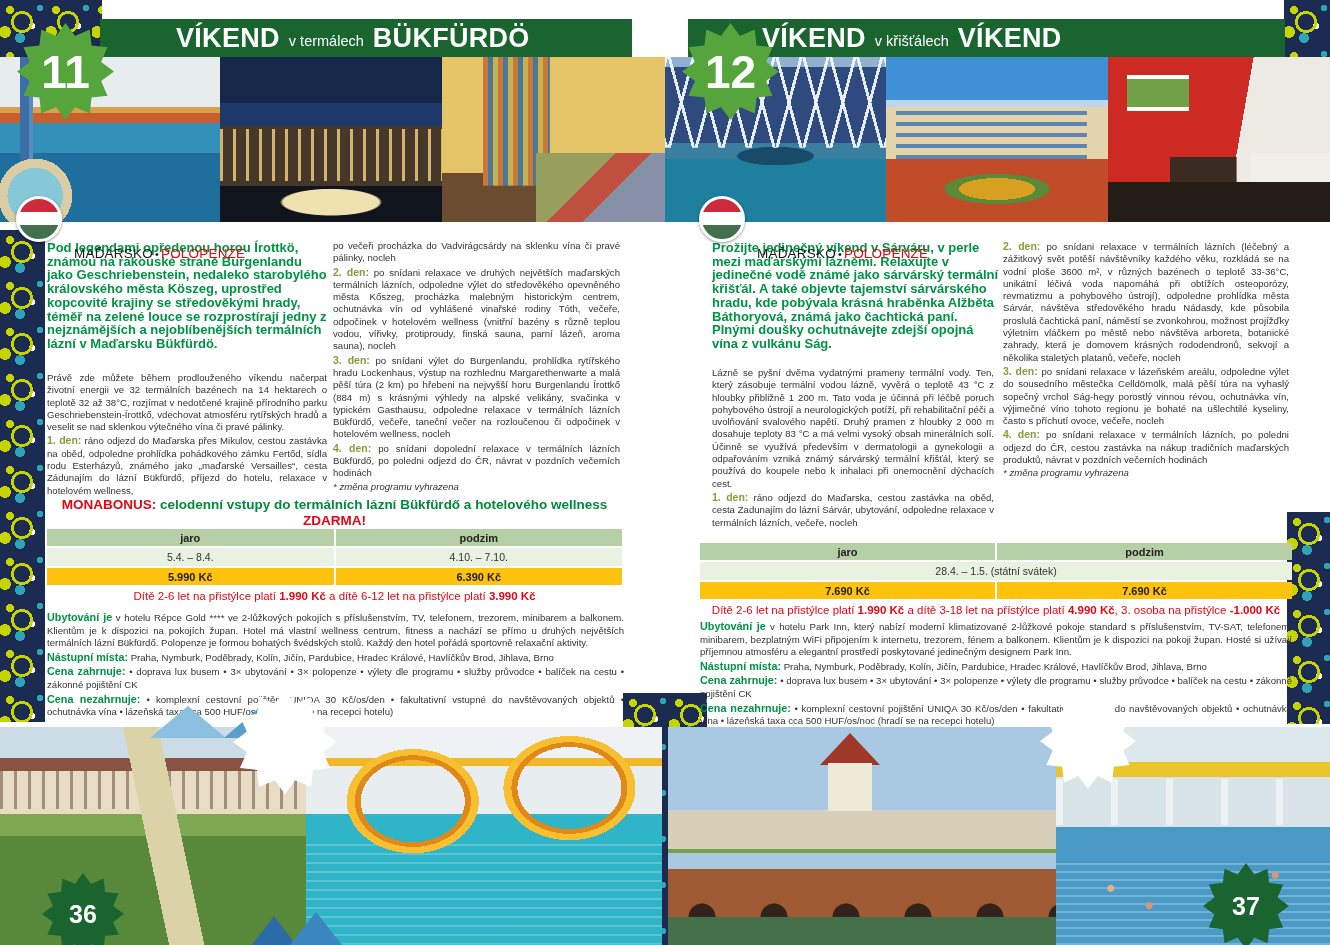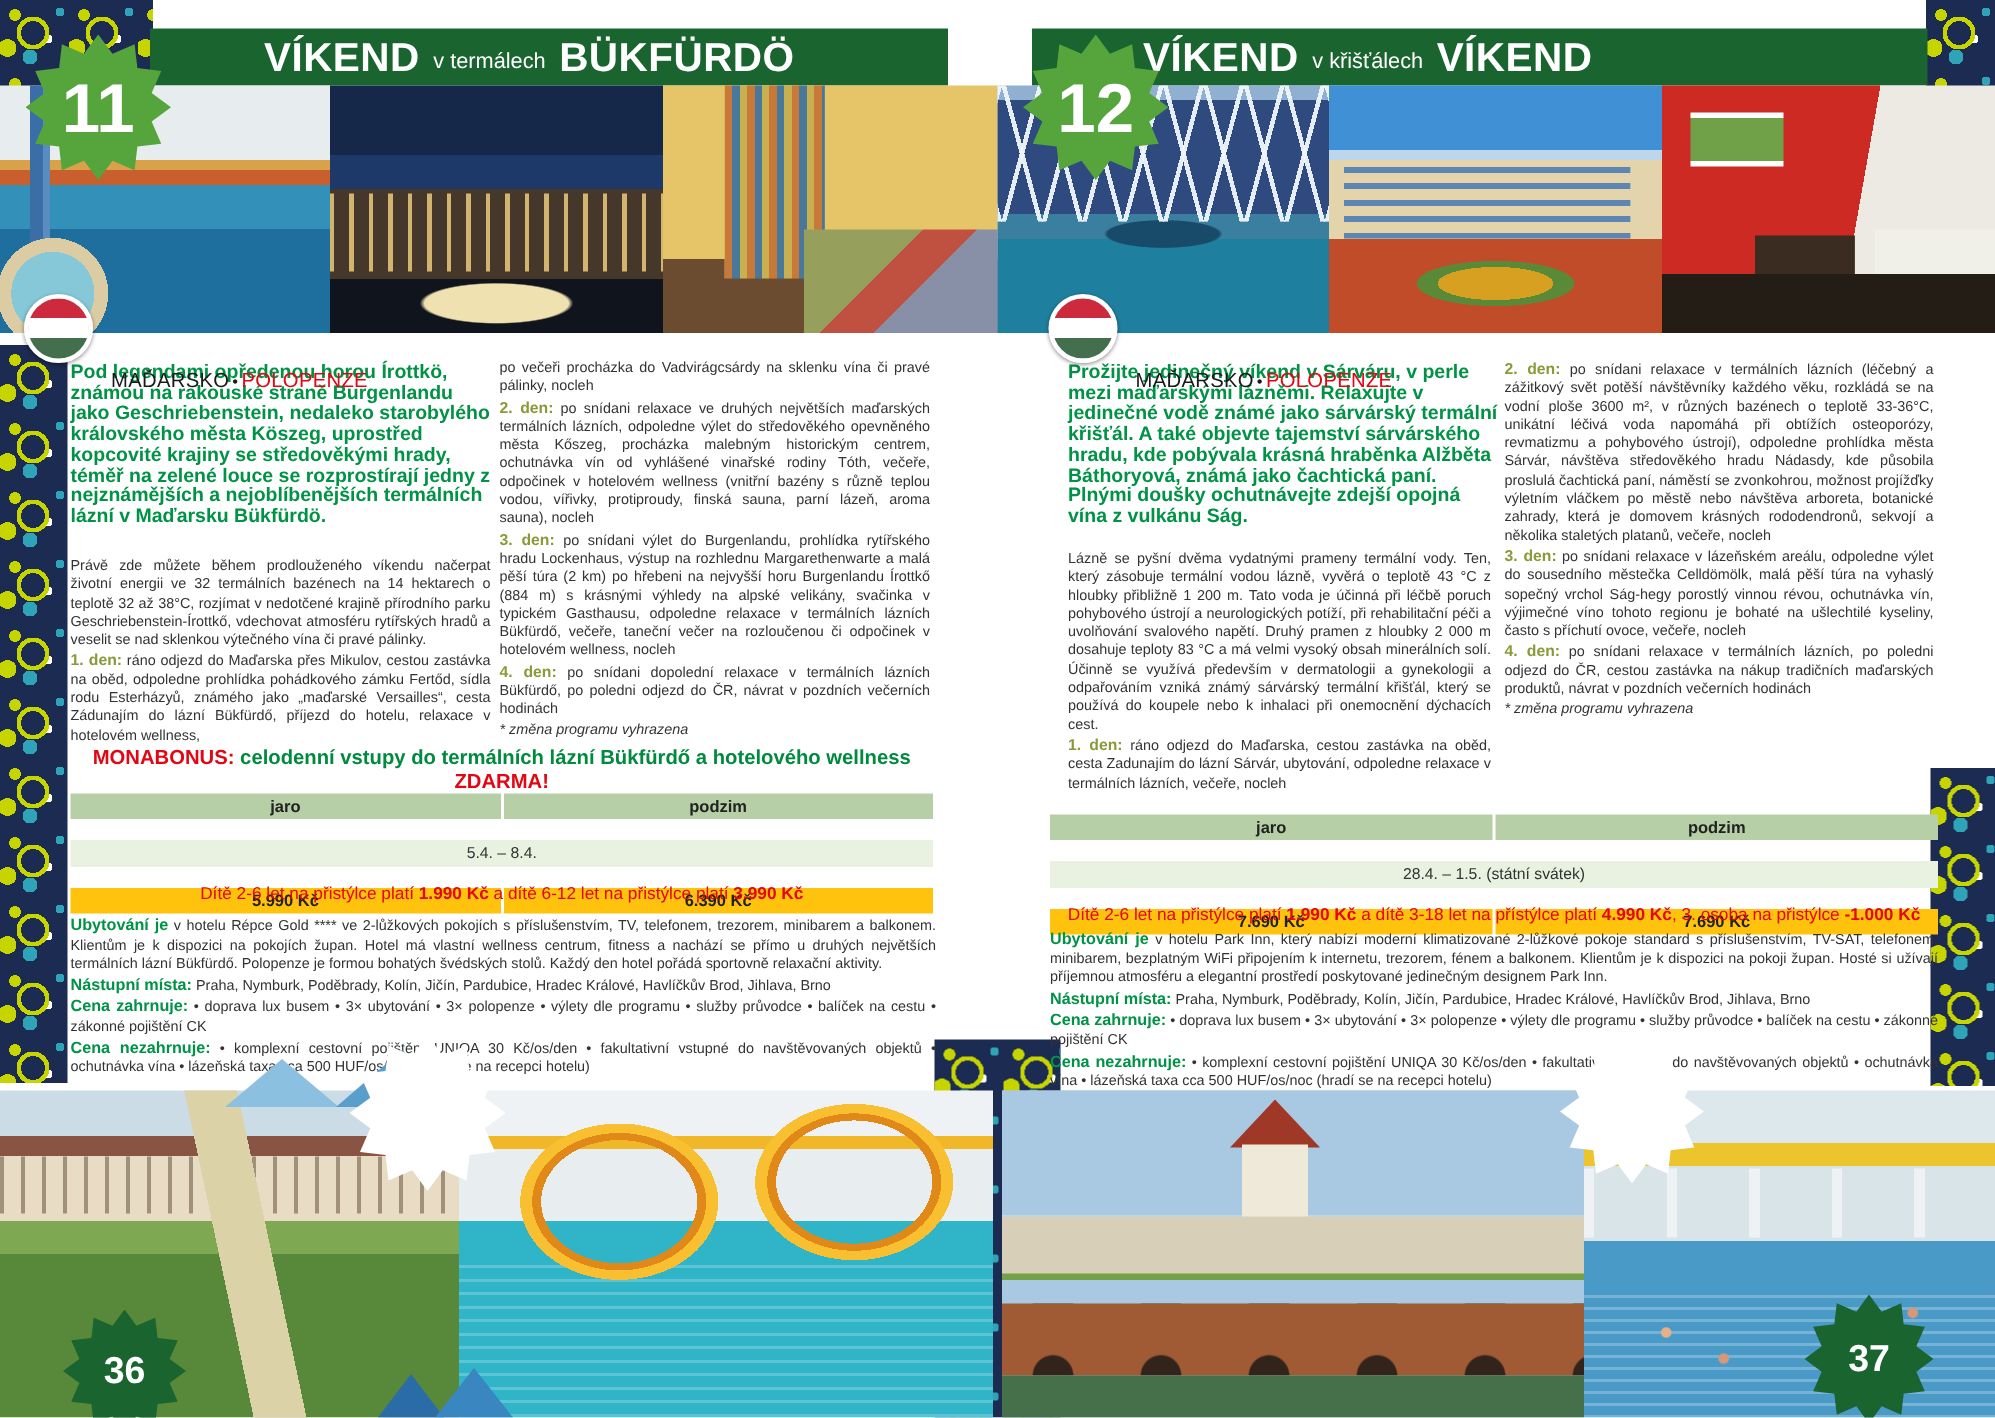"jaro" .trow { margin-bottom: 14px -> 2px }
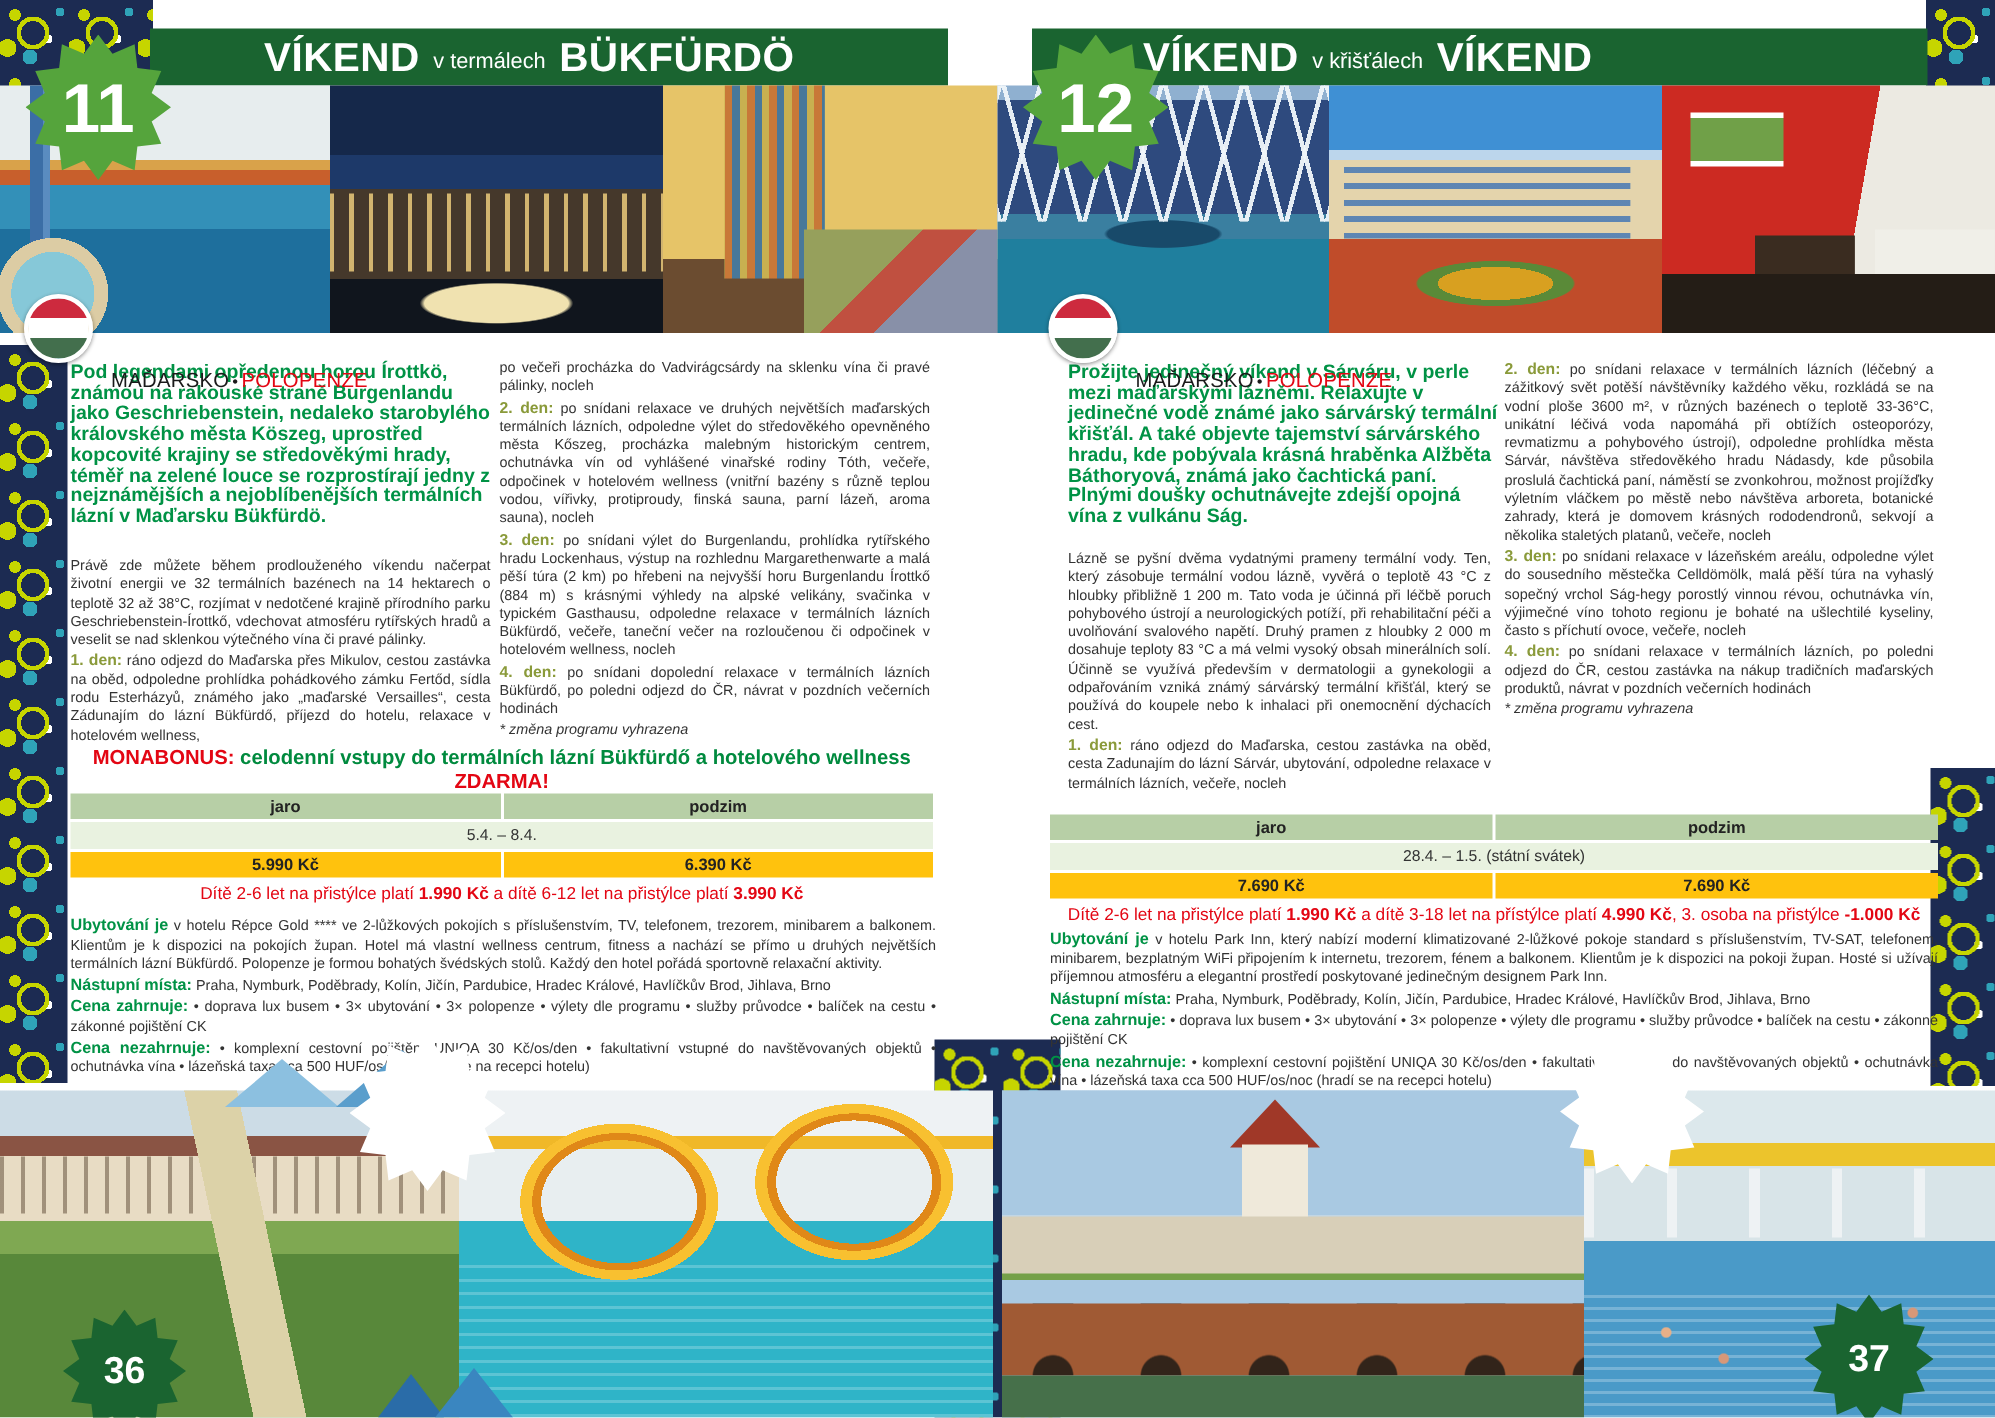"4.10. – 7.10." div.tcell { html: none -> <div>4.10. – 7.10.</div> }
